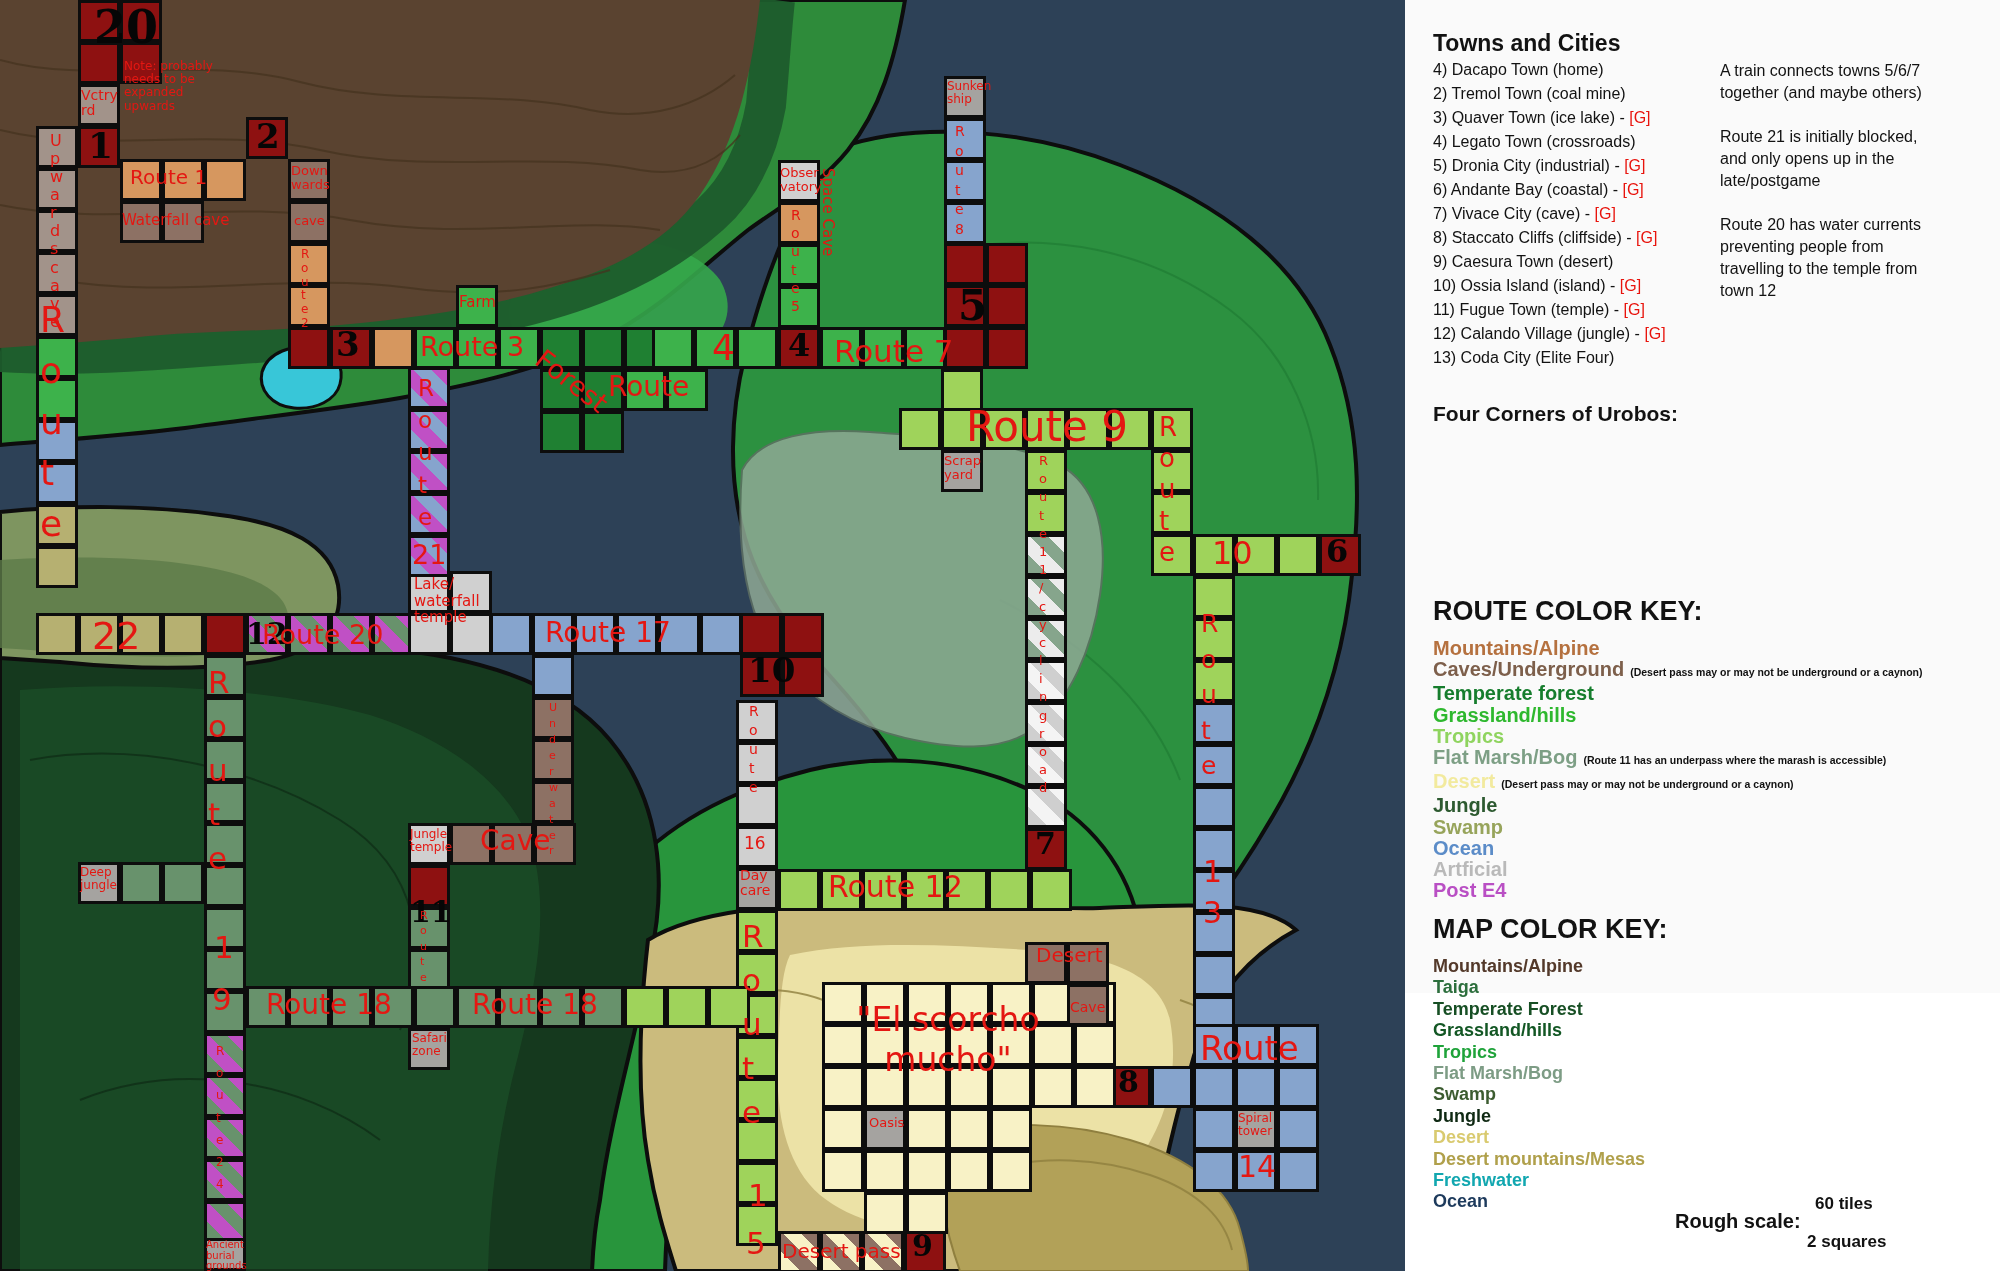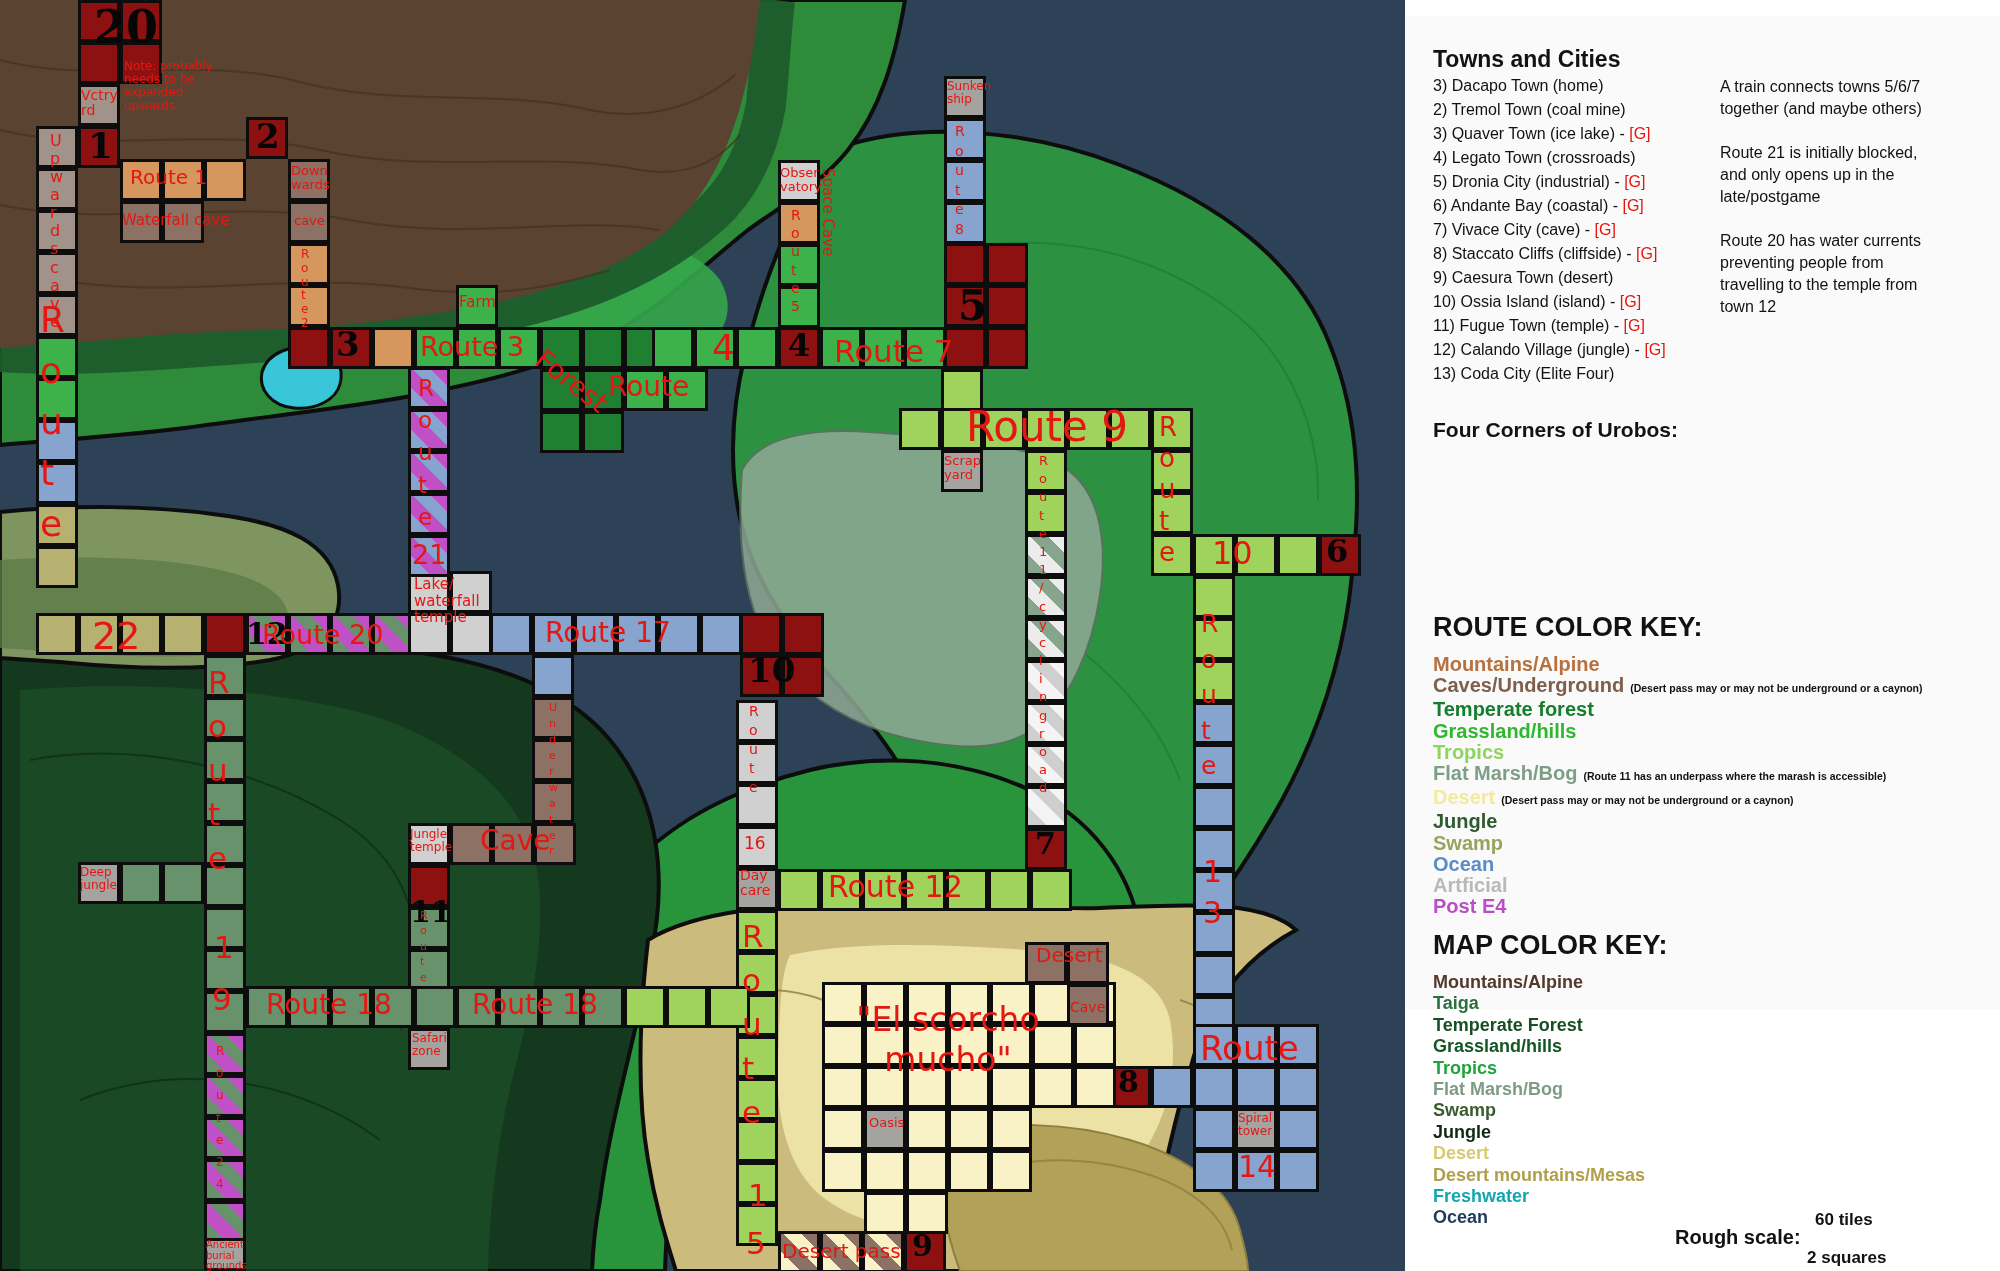"Towns and Cities" #sidebar { top: 16px -> 0 }
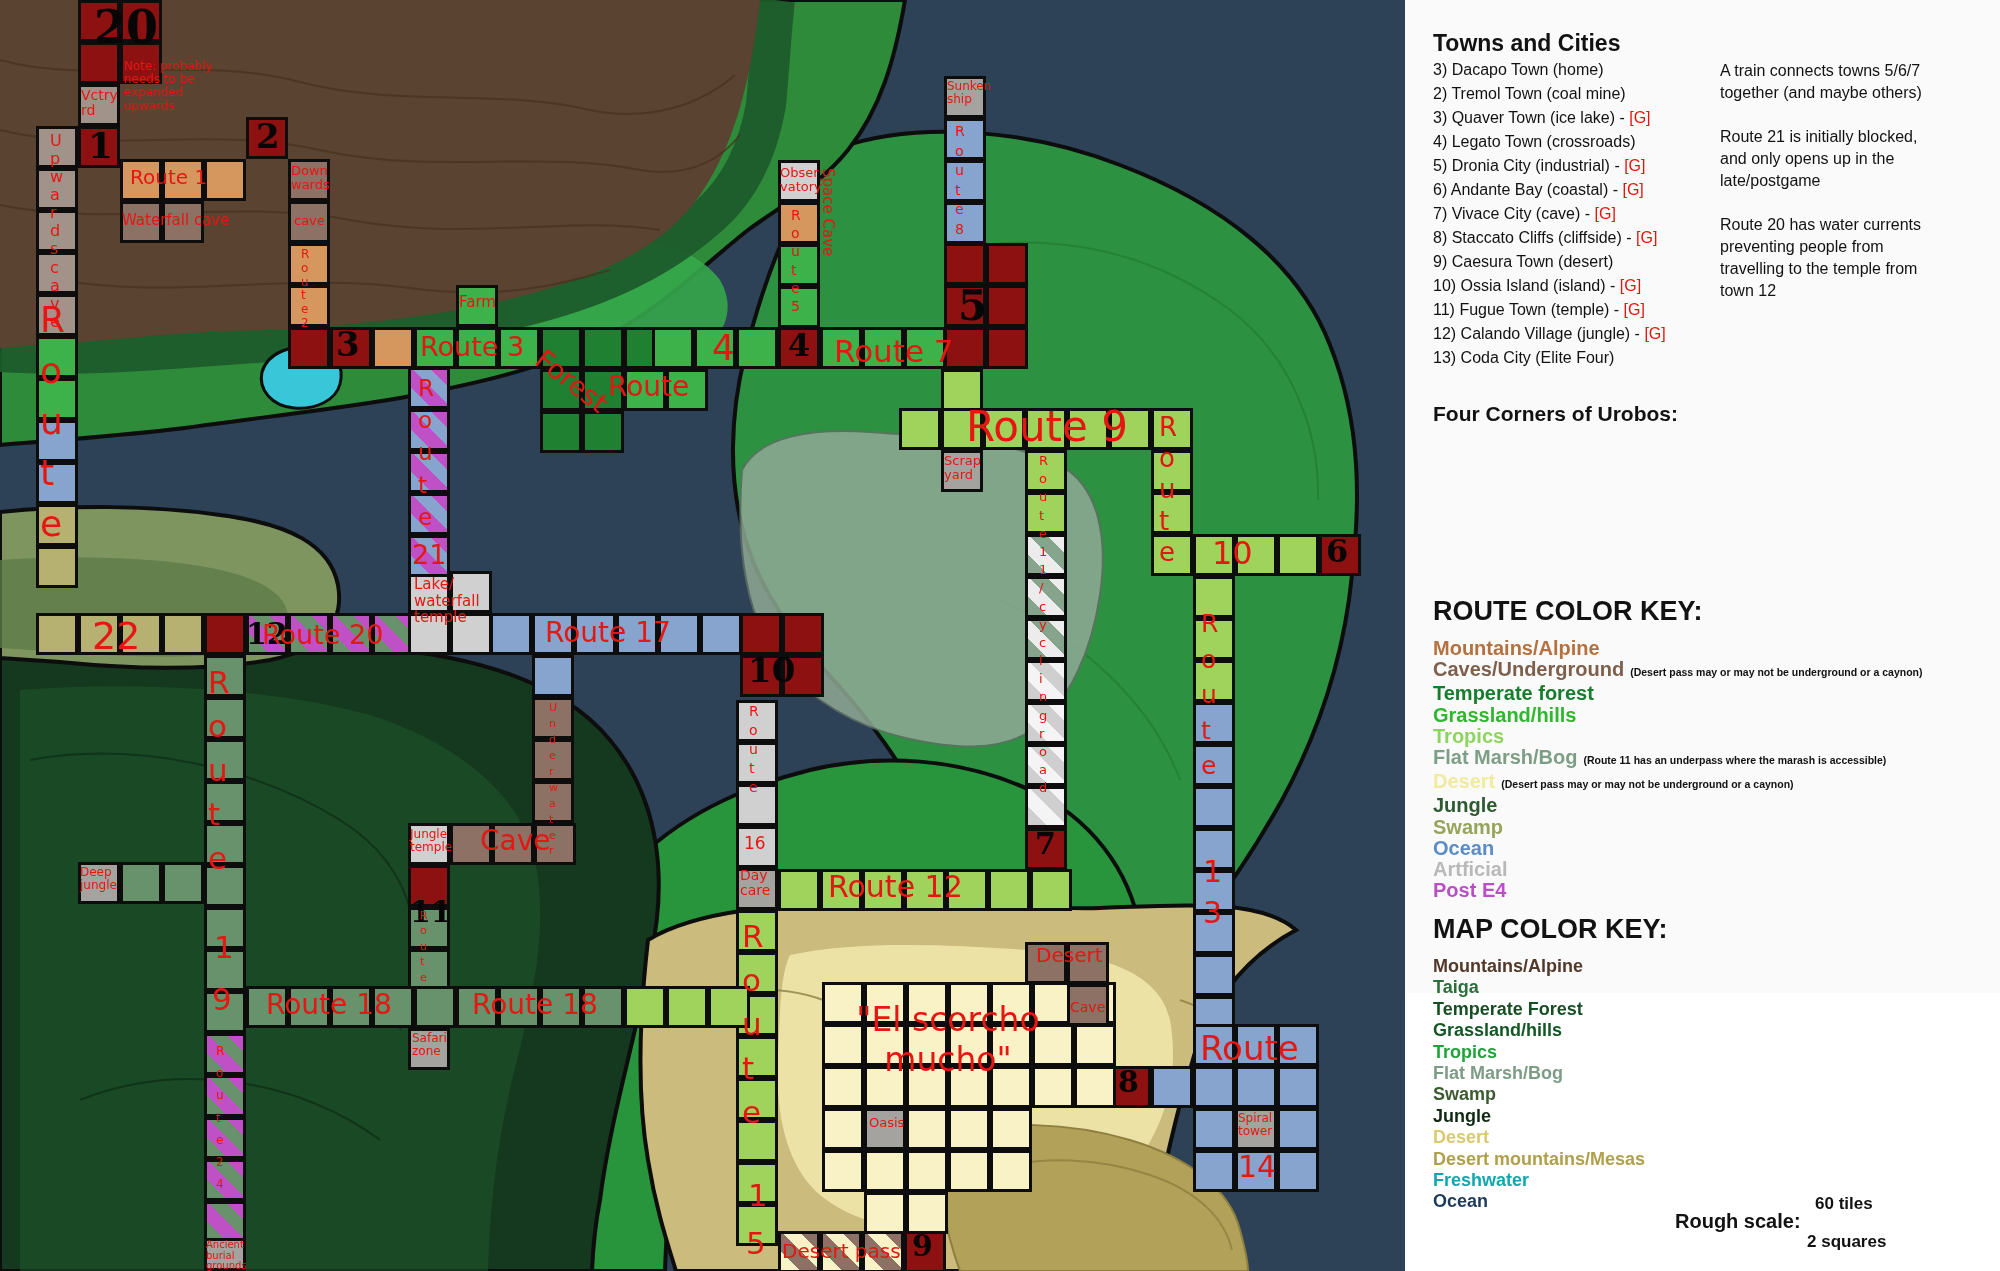"3) Dacapo Town (home)" div.town-item { text: 3 -> 4 }
